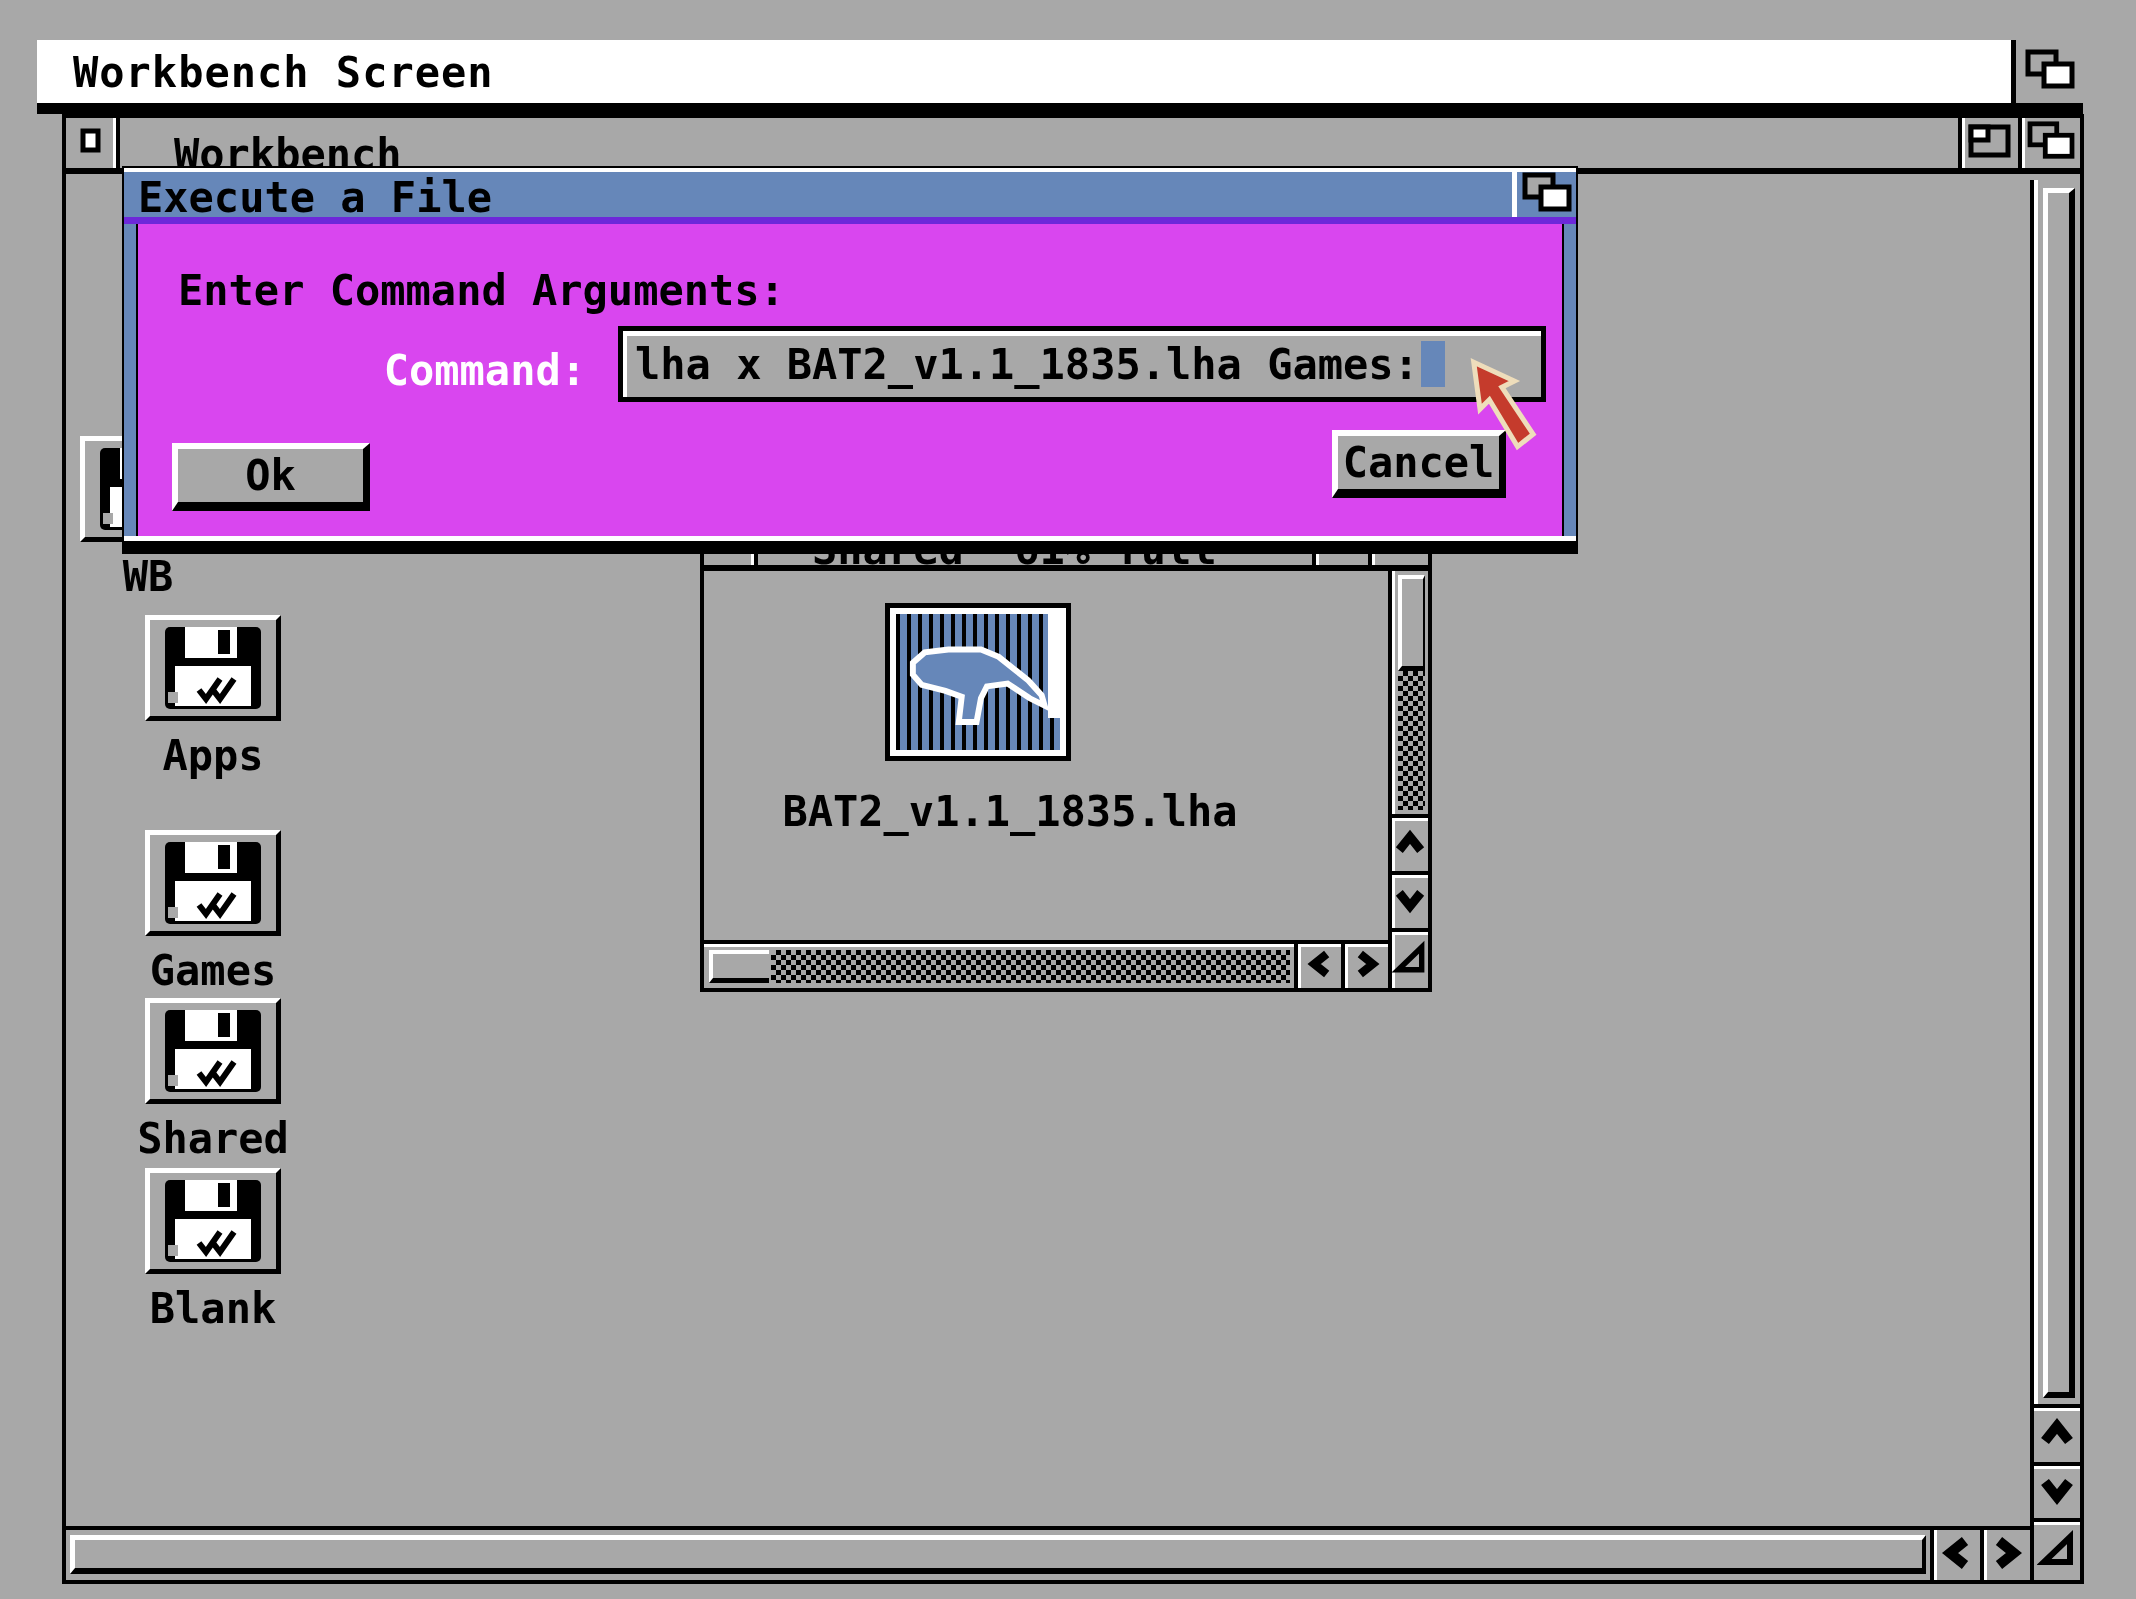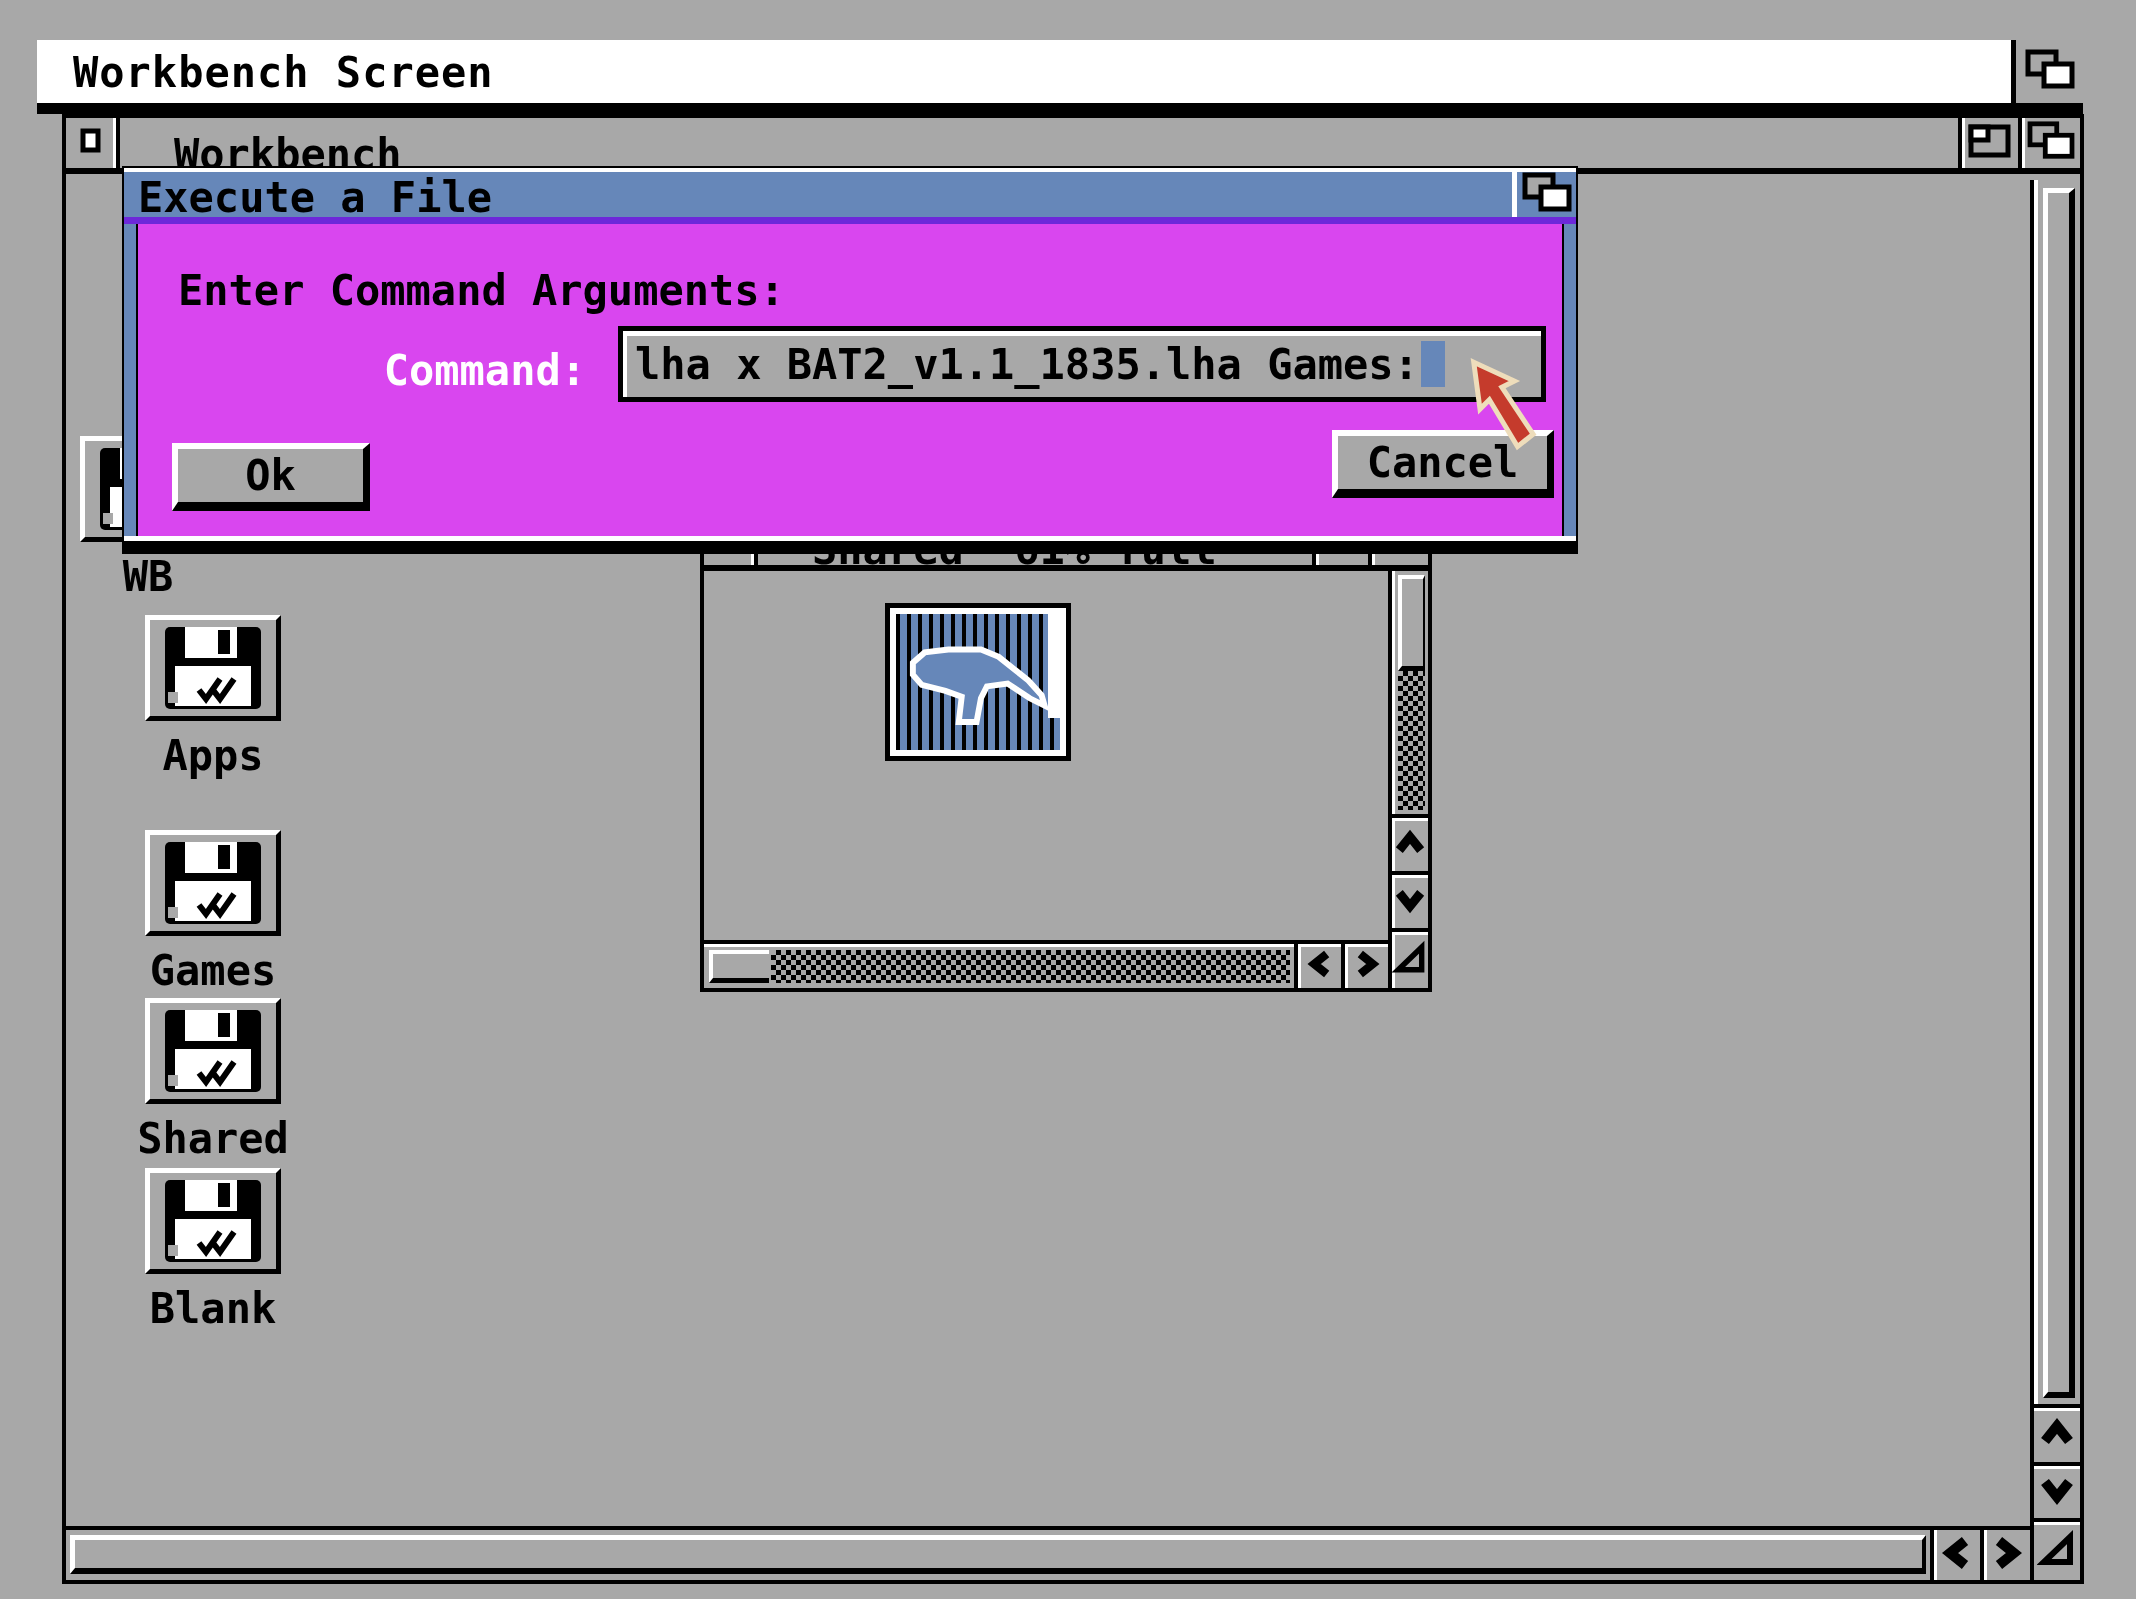"Cancel" .btn-cancel { width: 222px -> 174px }
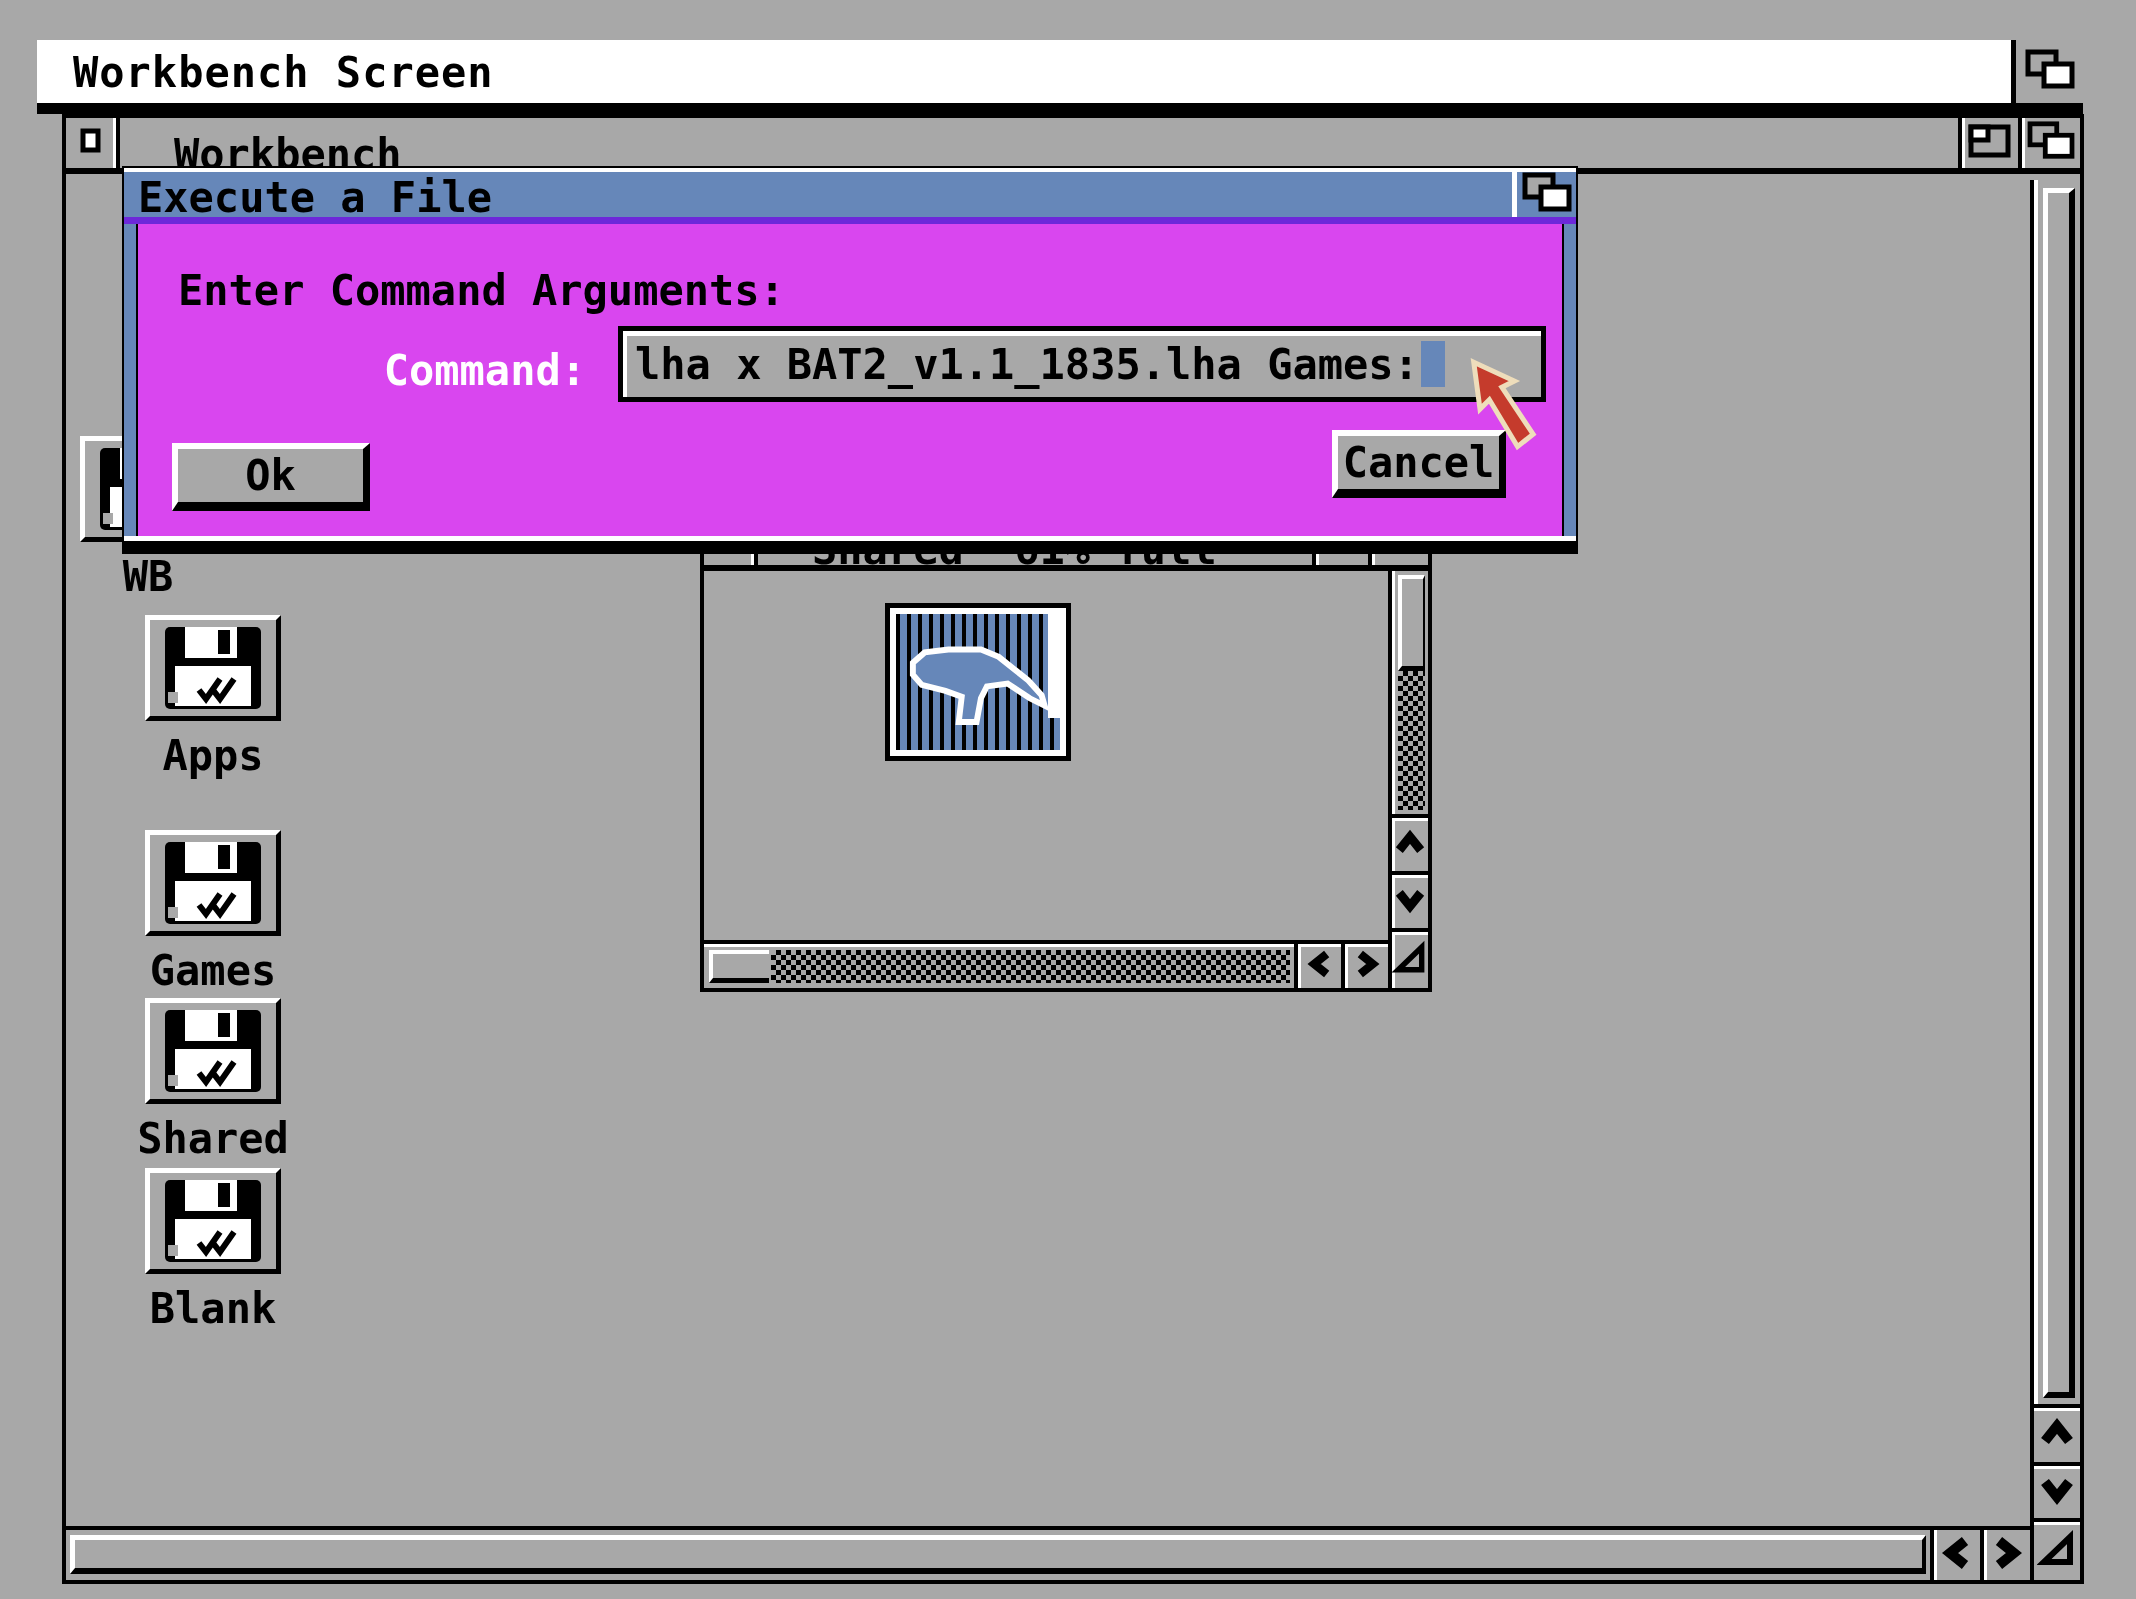"BAT2_v1.1_1835.lha" div.file-label { html: none -> <div>BAT2_v1.1_1835.lha</div> }
